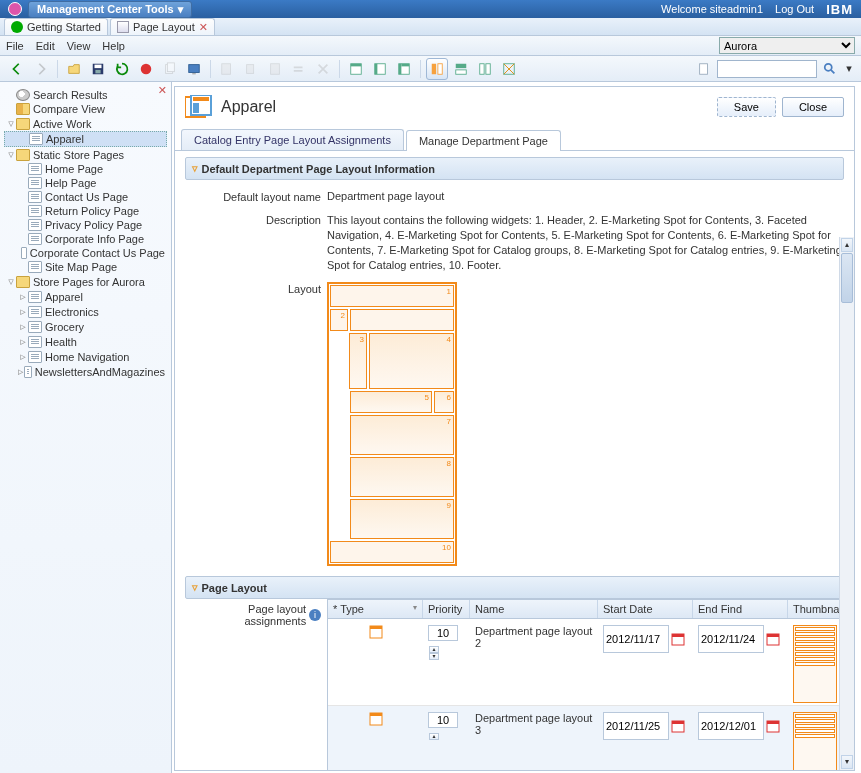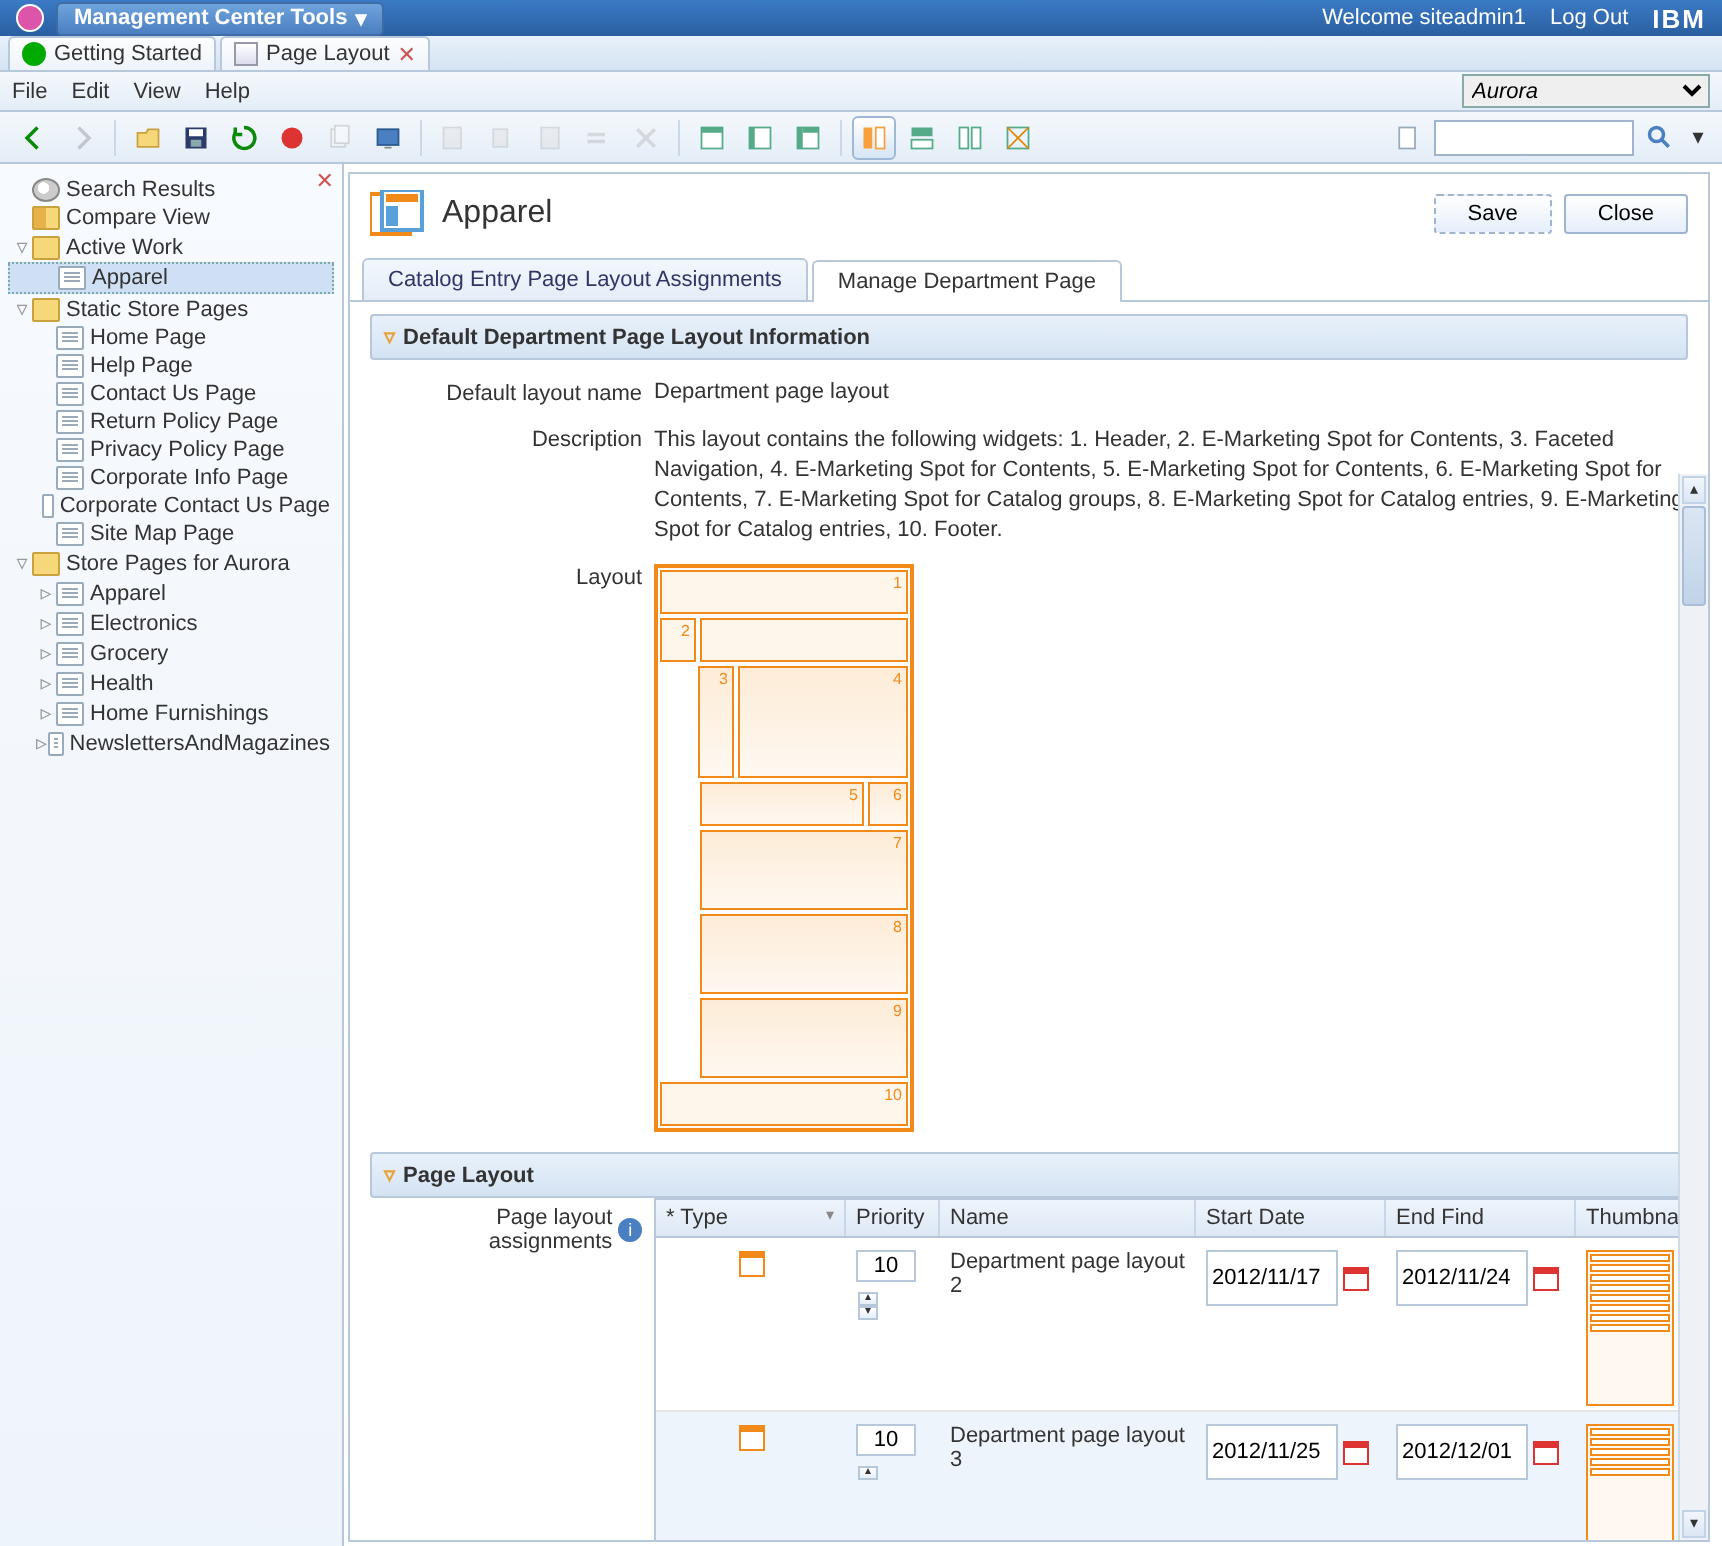"Aurora" .store-select select { font-style: italic -> none; width: 124px -> 136px }
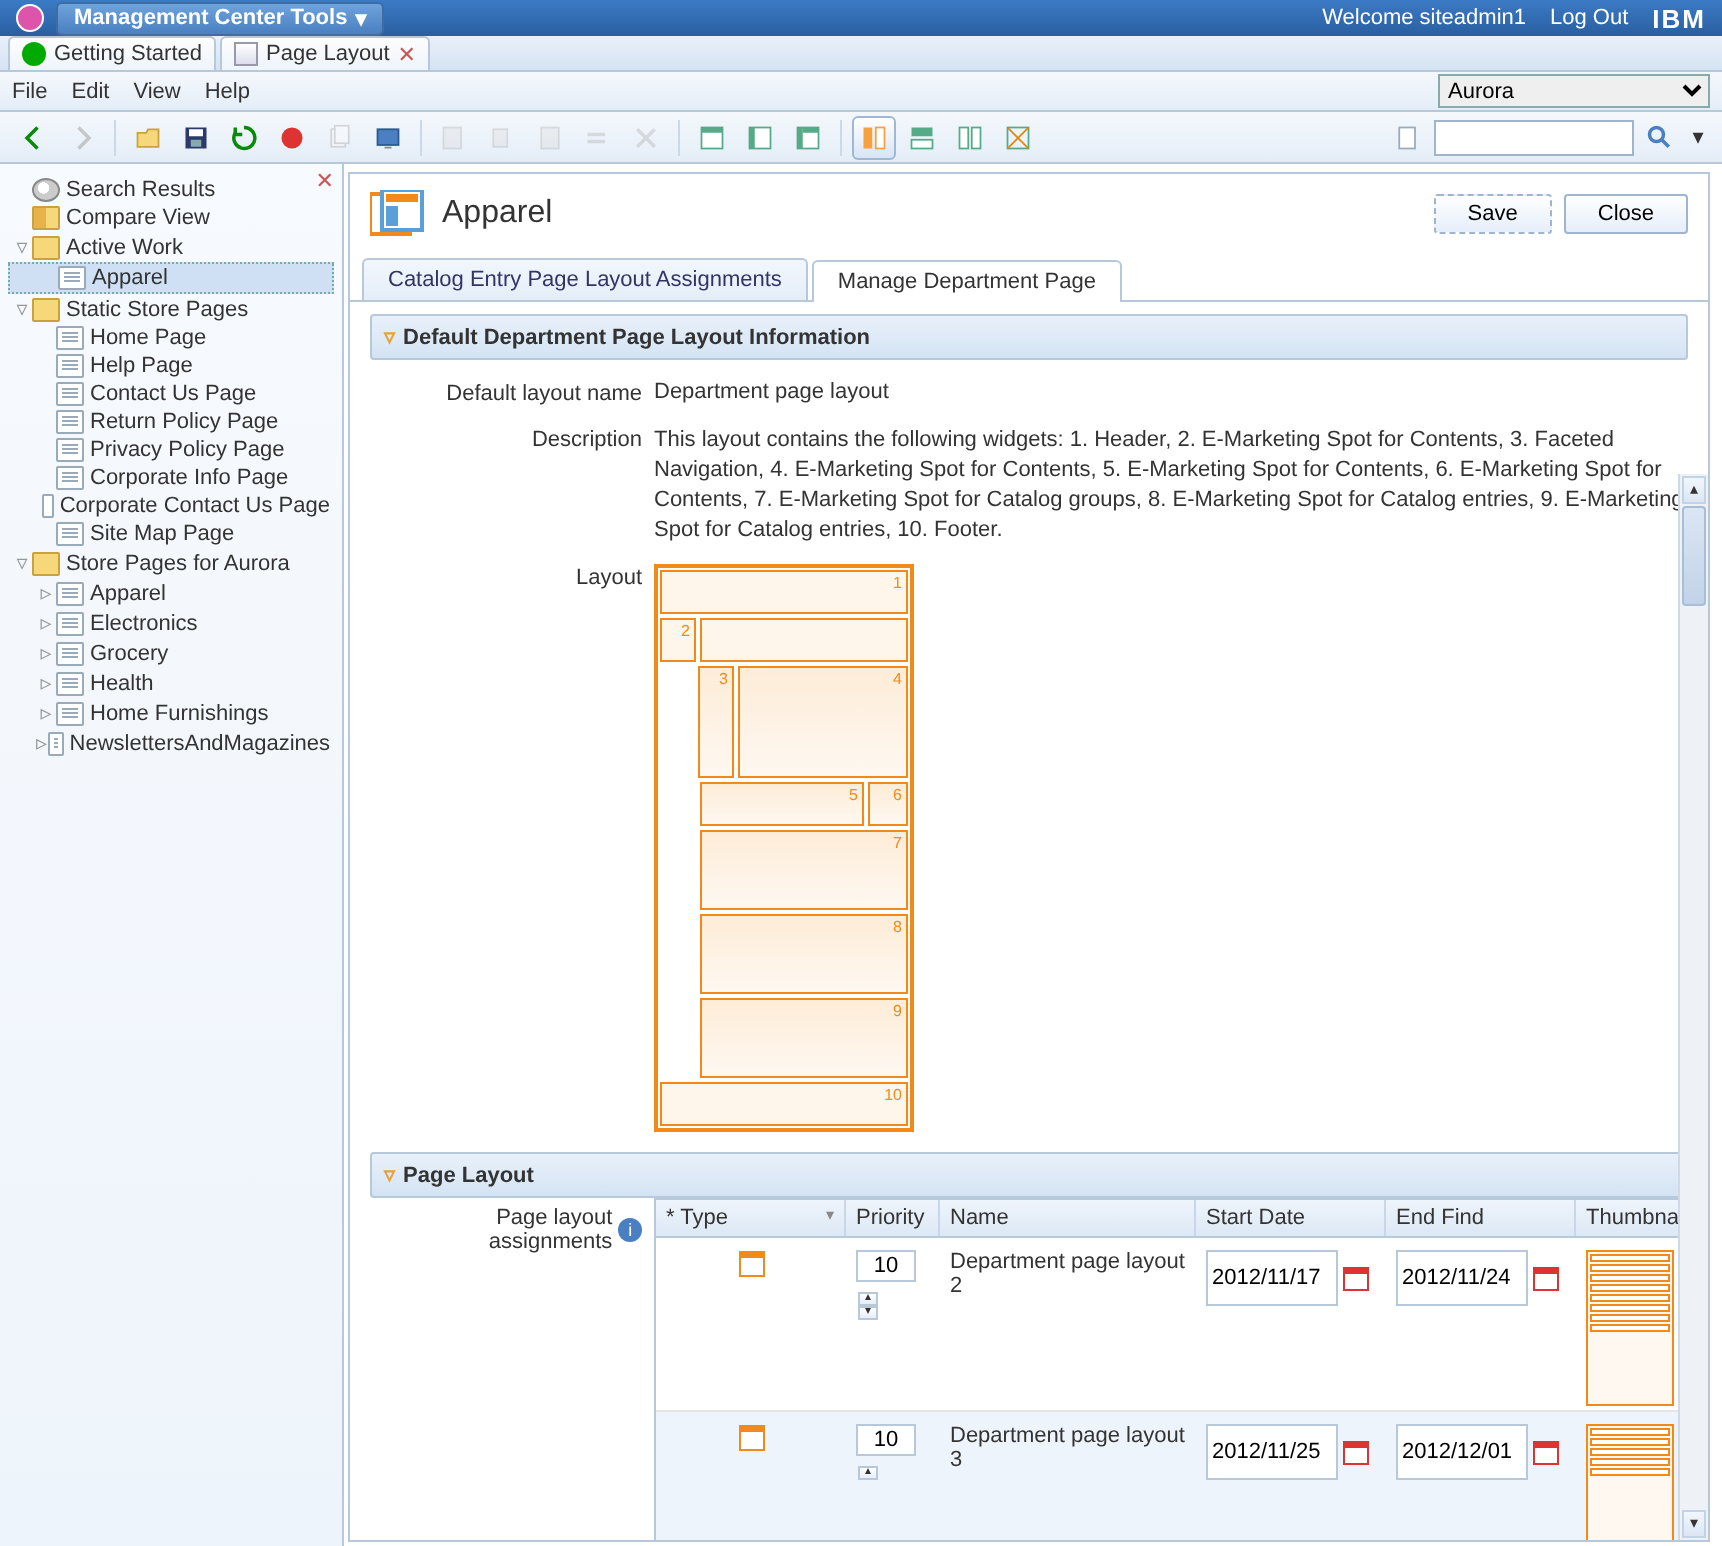"Home Furnishings" span { text: Furnishings -> Navigation }
